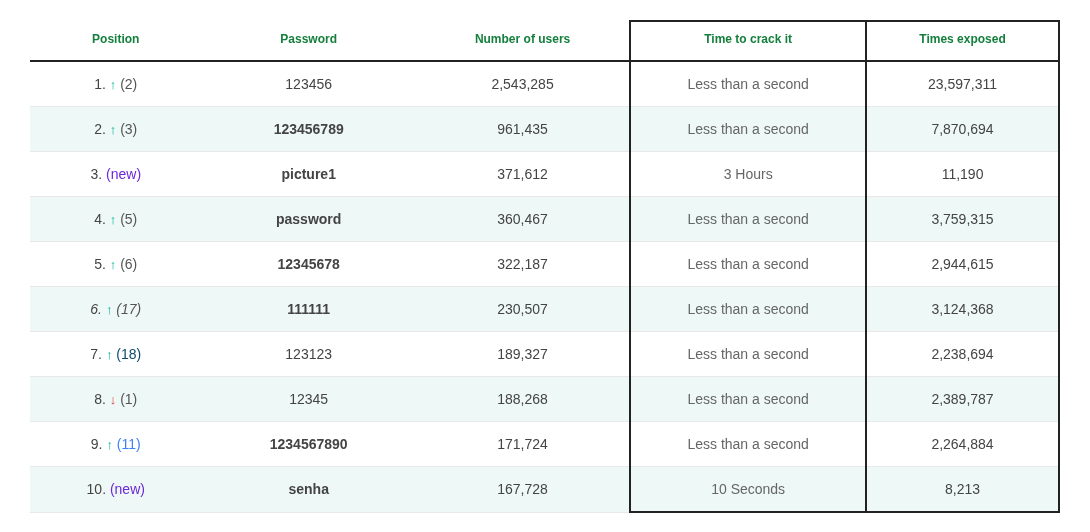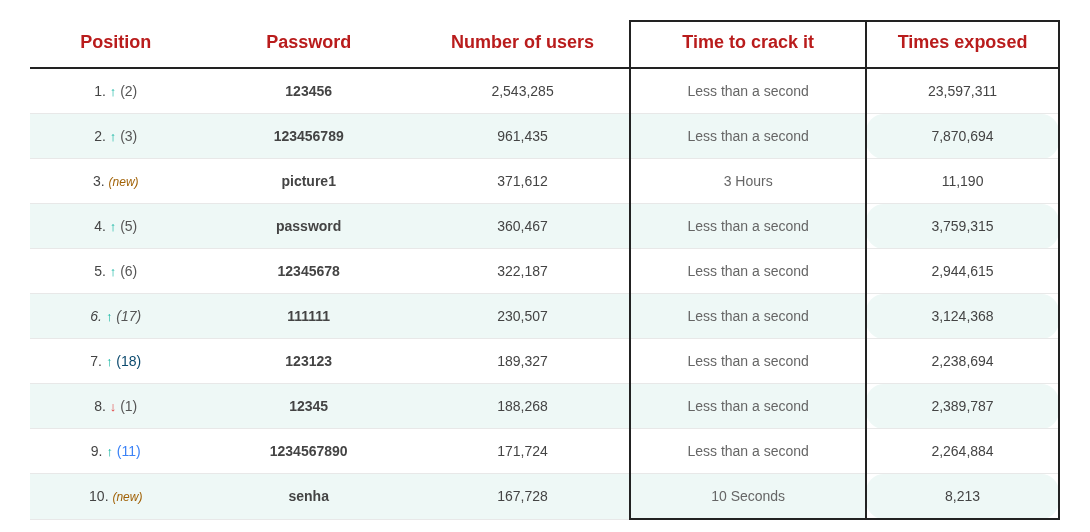"Position" thead tr th { color: #b91c1c -> #15803d; font-size: 18px -> 12px }
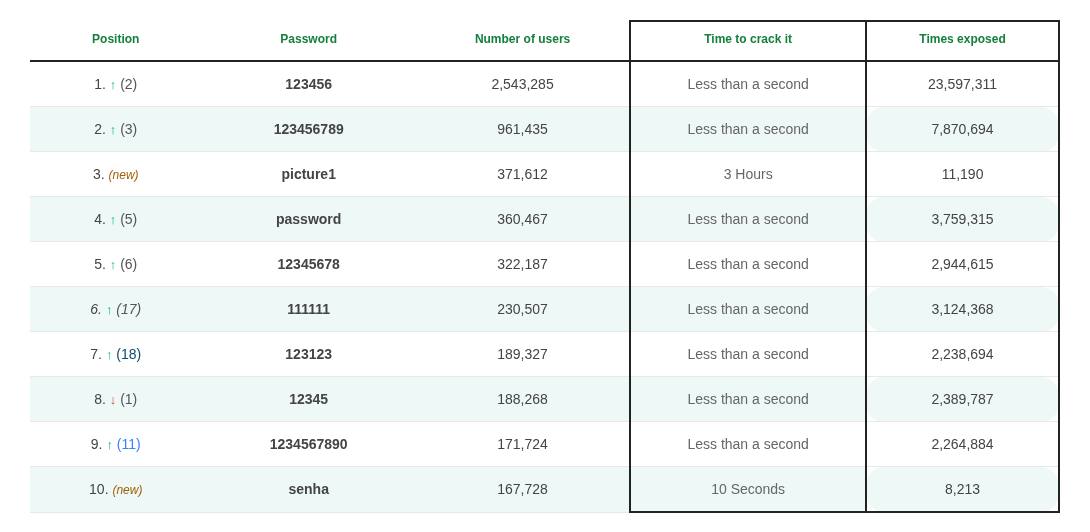"123456" td { font-weight: 700 -> 400 }
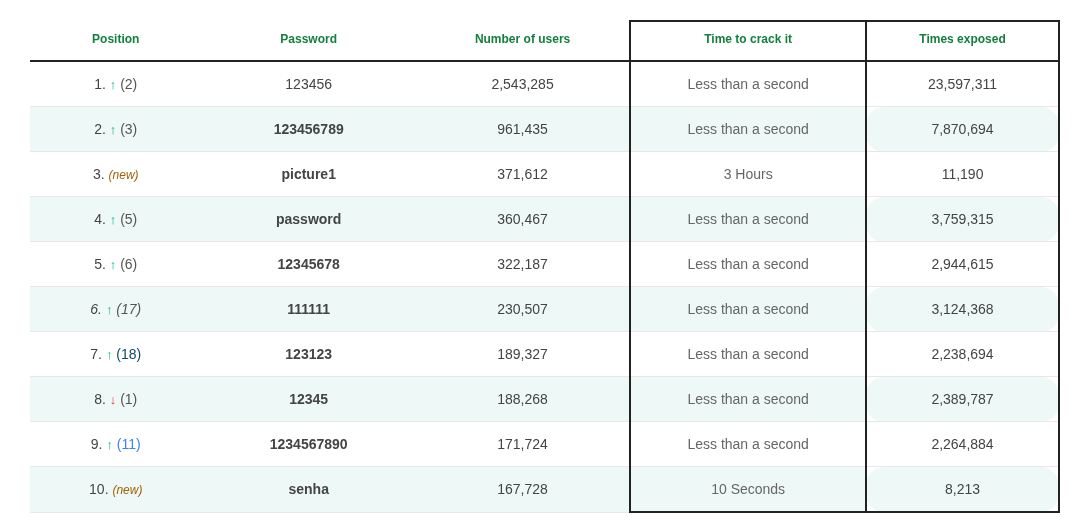"23,597,311" td.exposed-col { border-radius: 18px -> none }
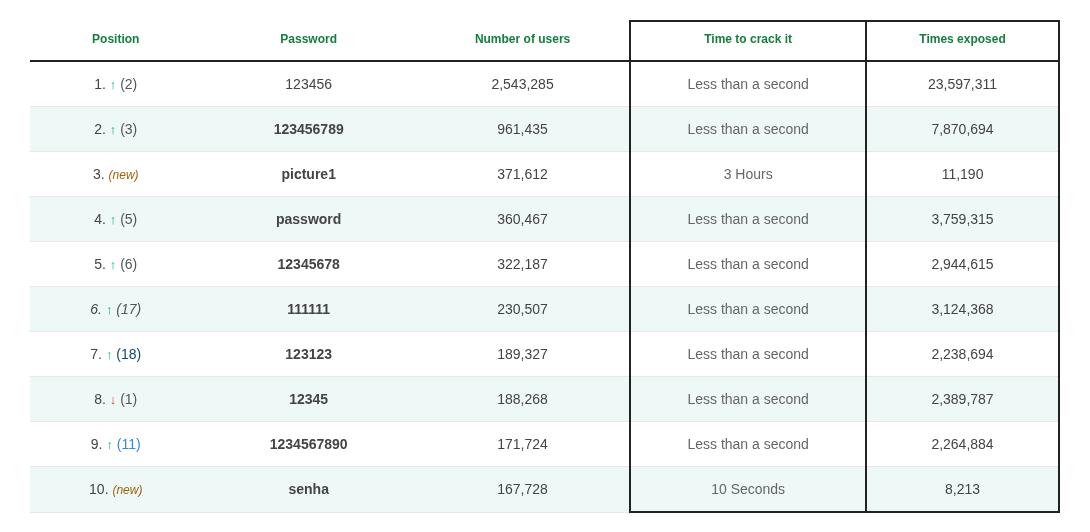"(new)" .badge-new { color: #a16207 -> #6d28d9; font-size: 12px -> 14px; font-style: italic -> none }
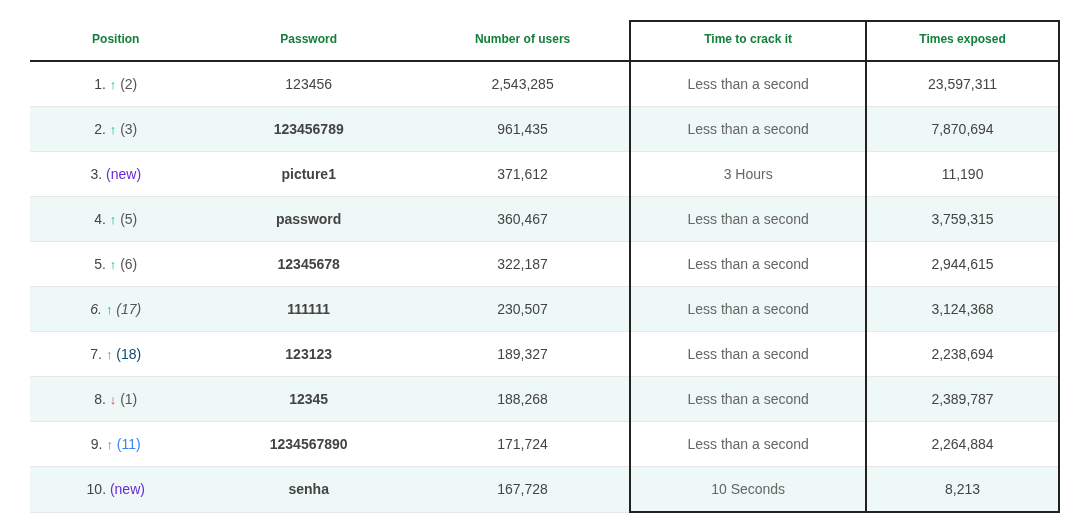"123123" td { font-weight: 700 -> 400 }
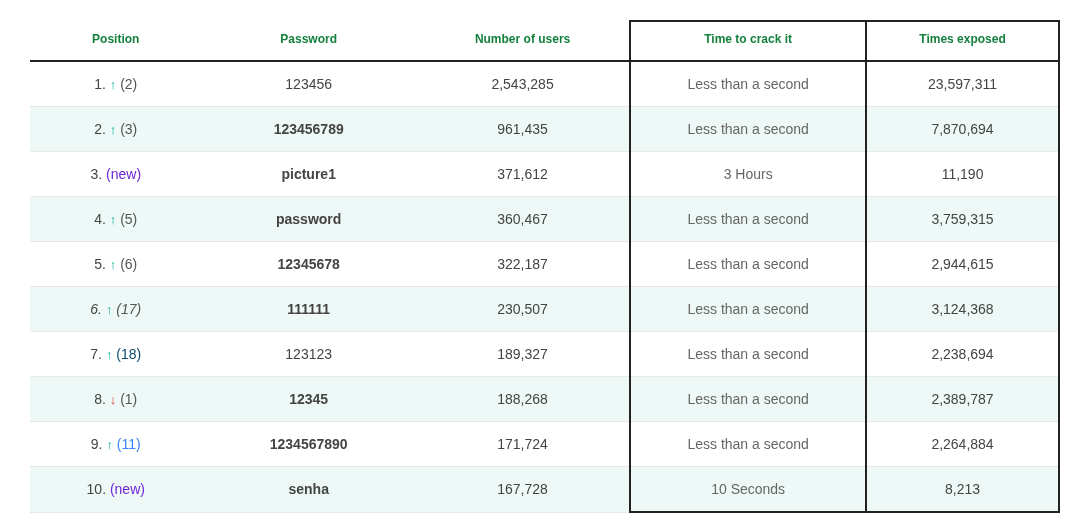"12345" td { font-weight: 700 -> 400 }
